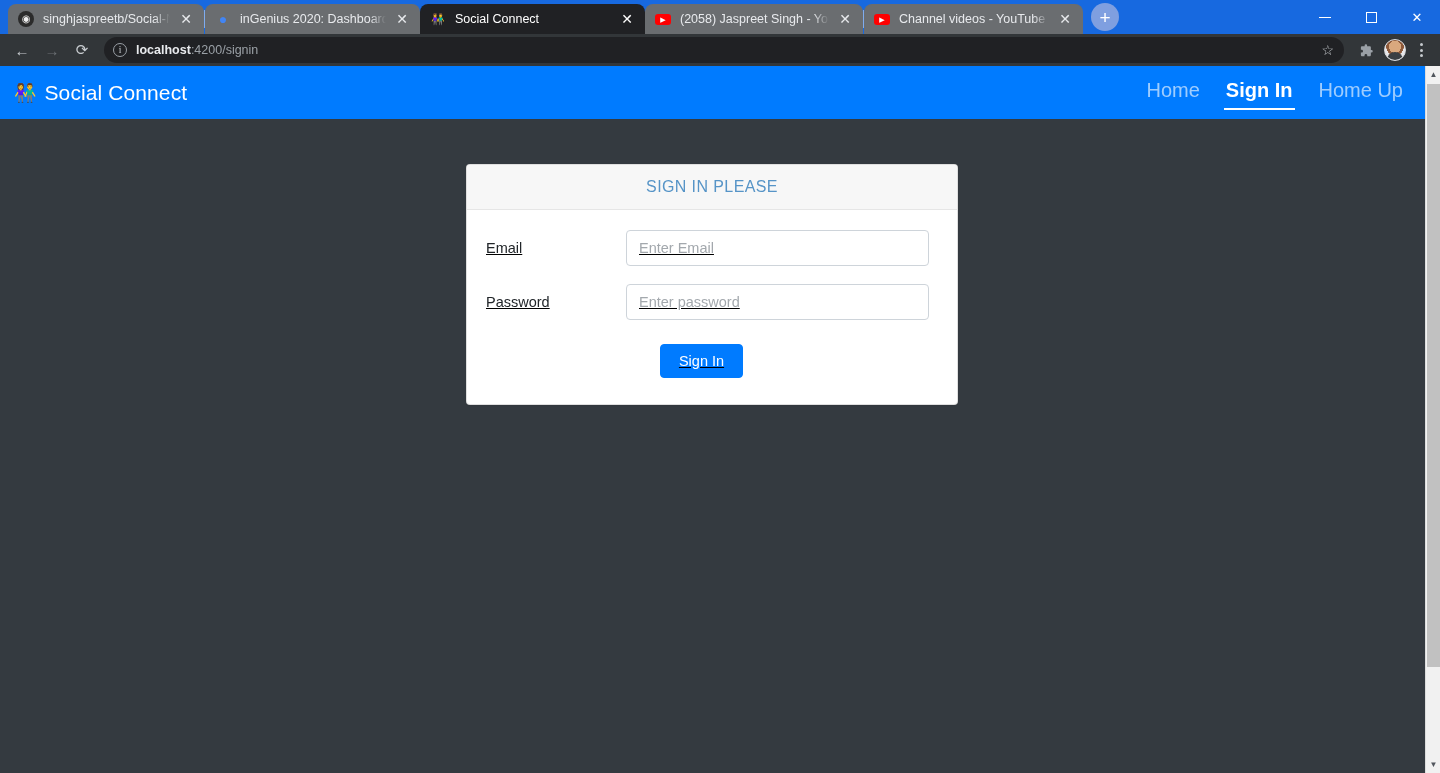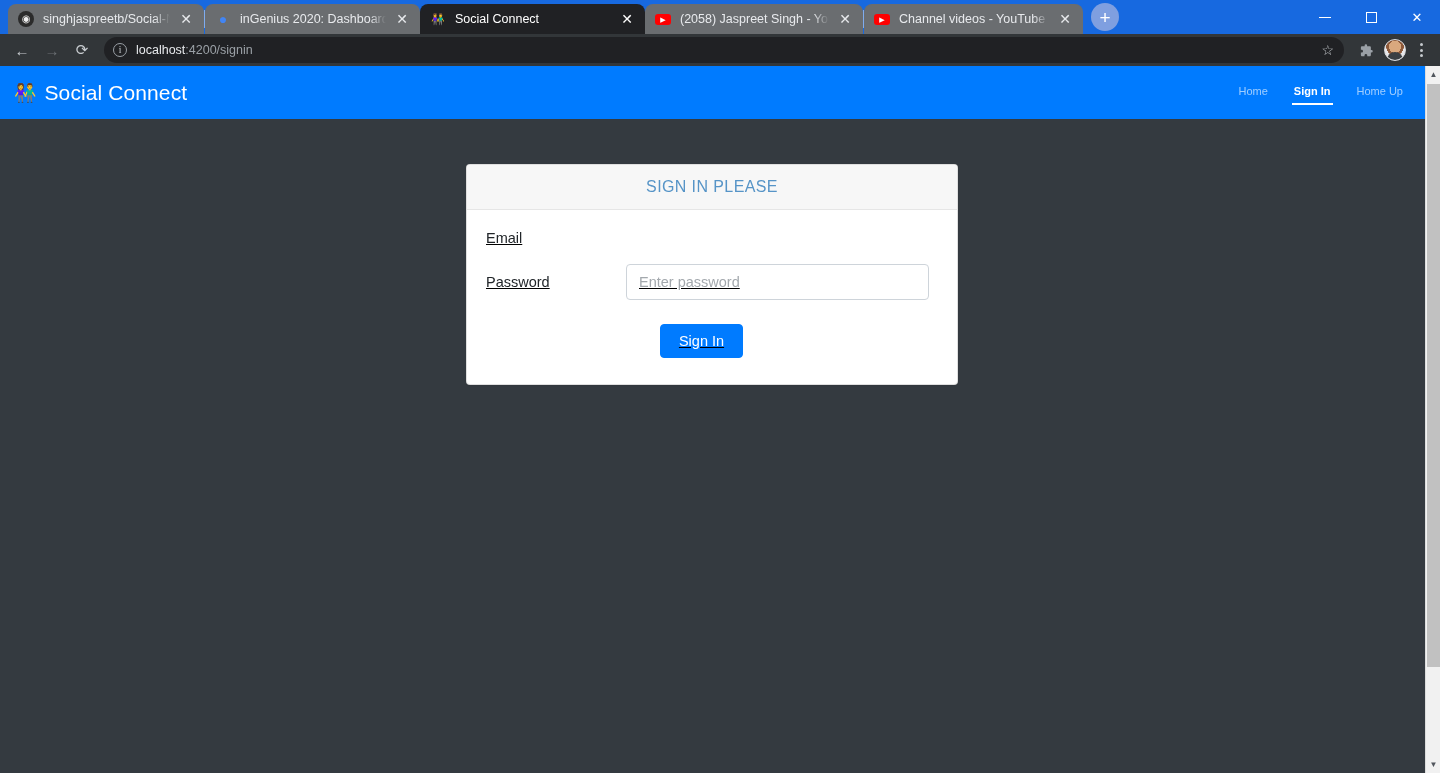"localhost" .url b { font-weight: normal -> bold }
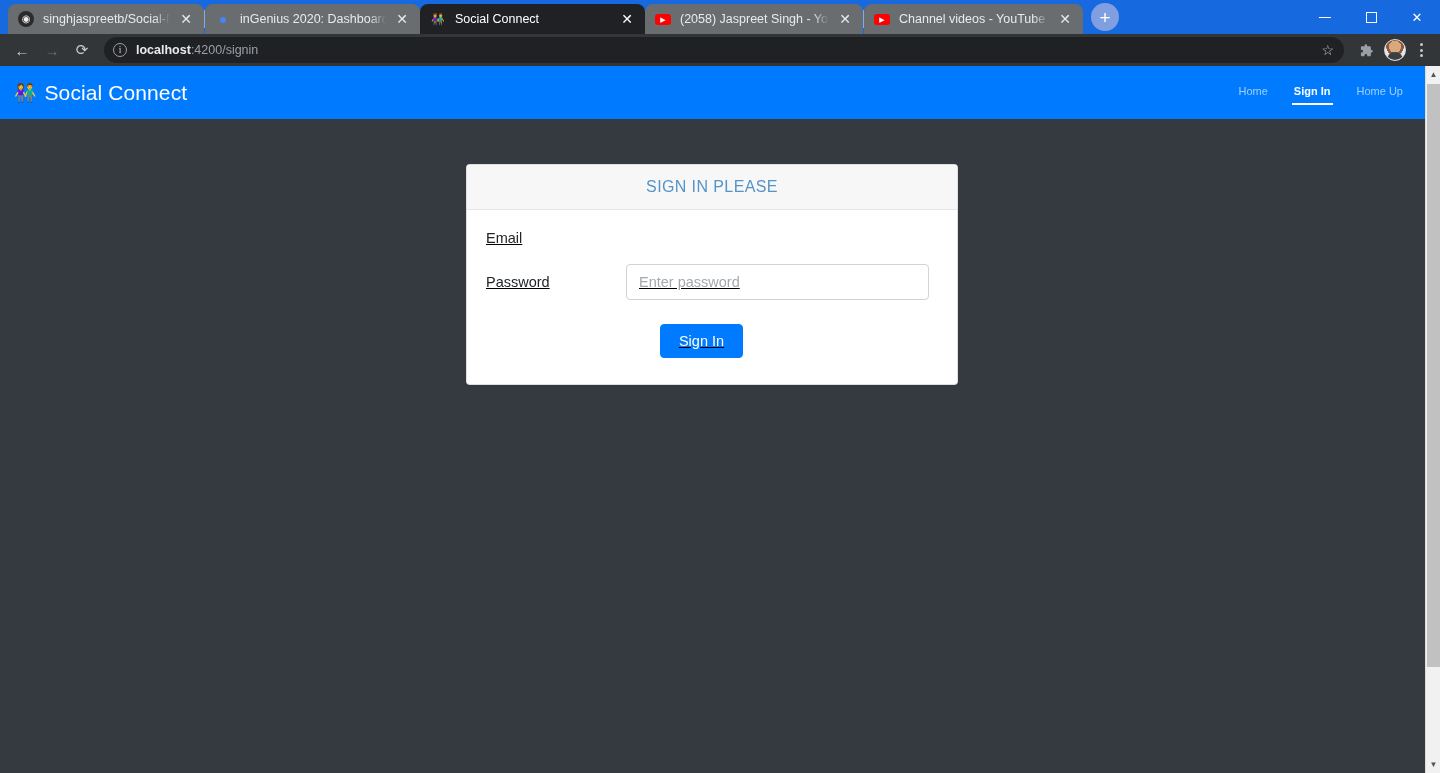"Home" .nav-link { font-size: 11px -> 20px }
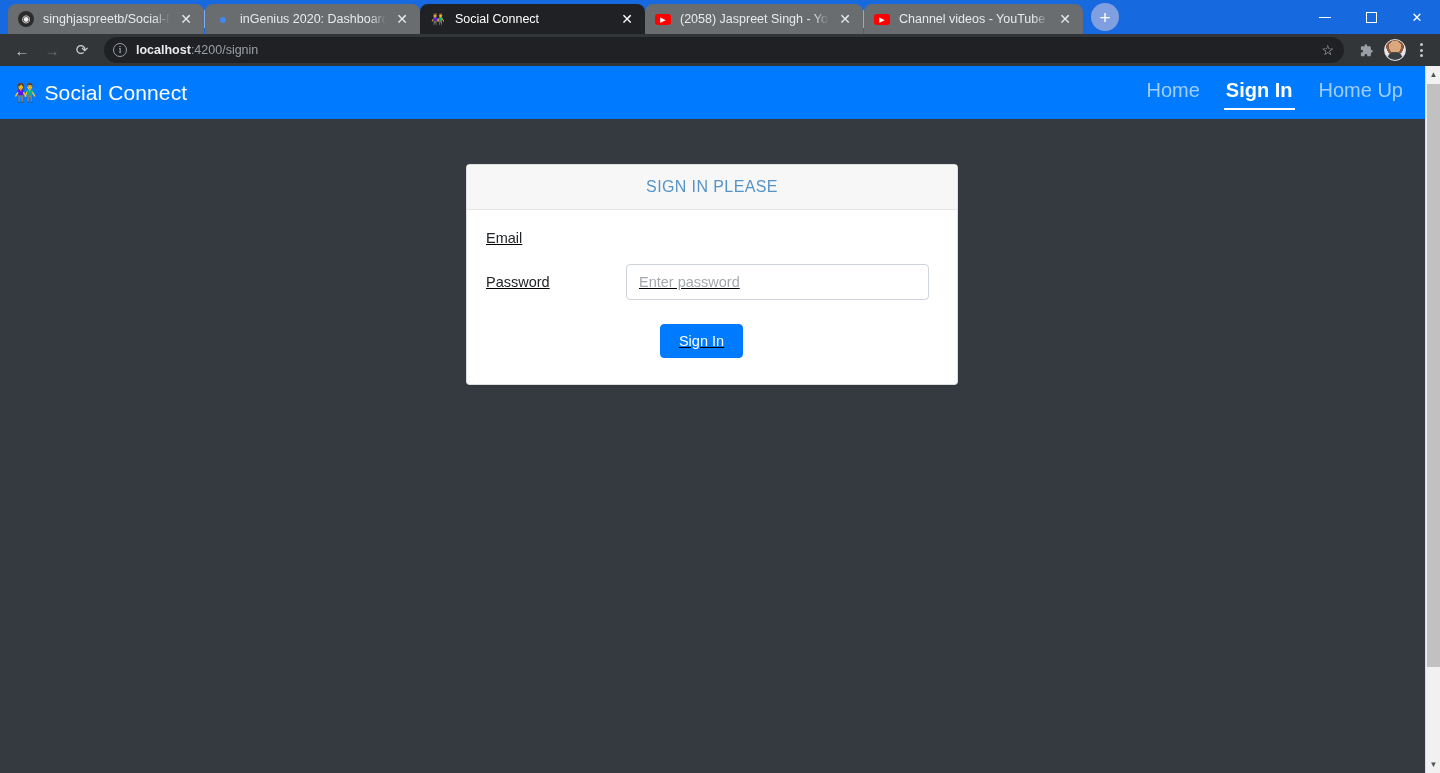"Enter Email" input.form-control { html: none -> <input> }
